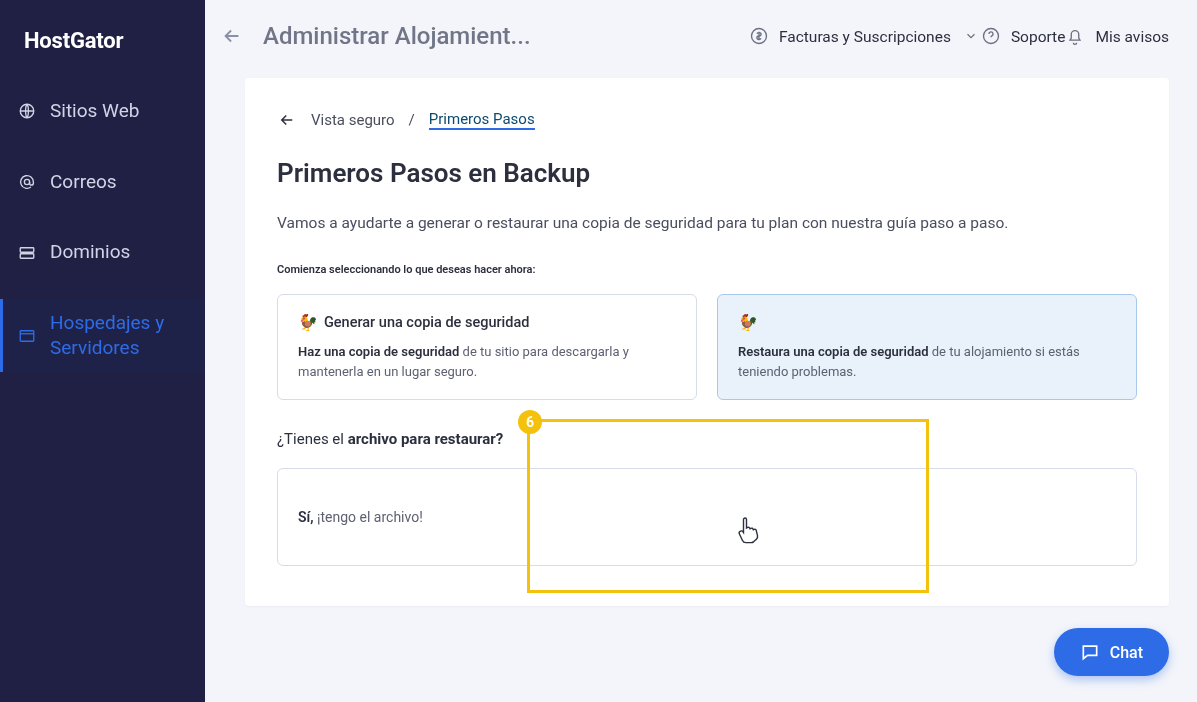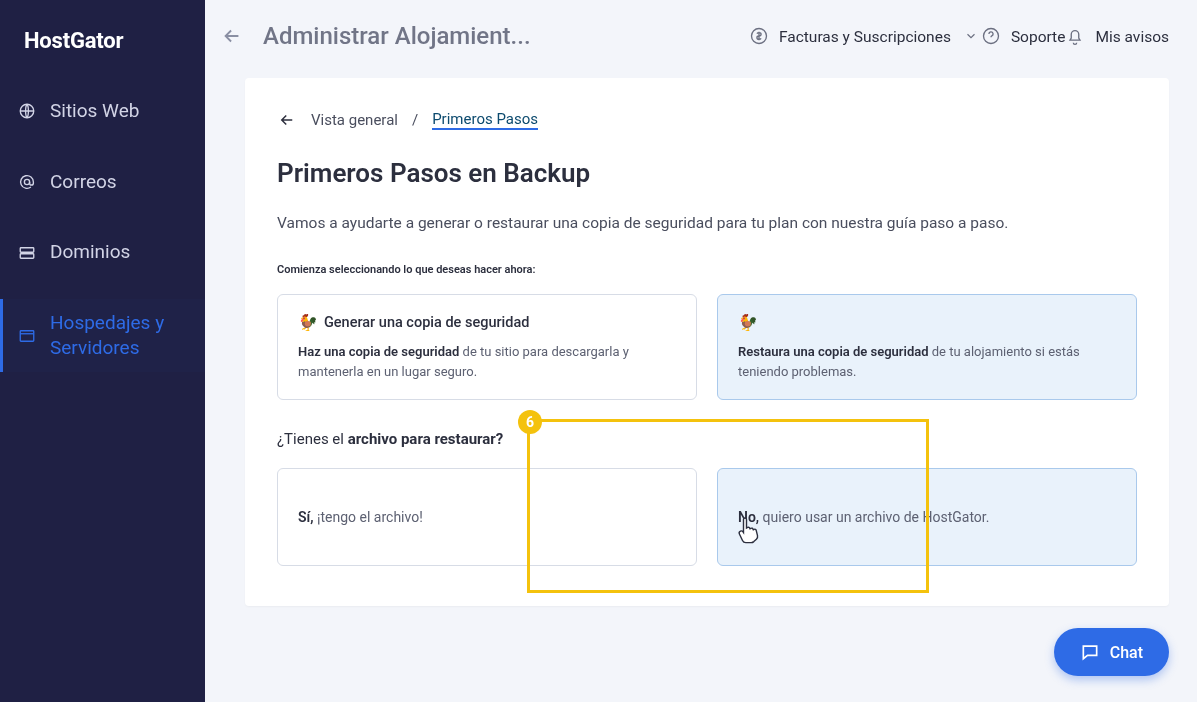"Vista general" span.crumb-text { text: general -> seguro }
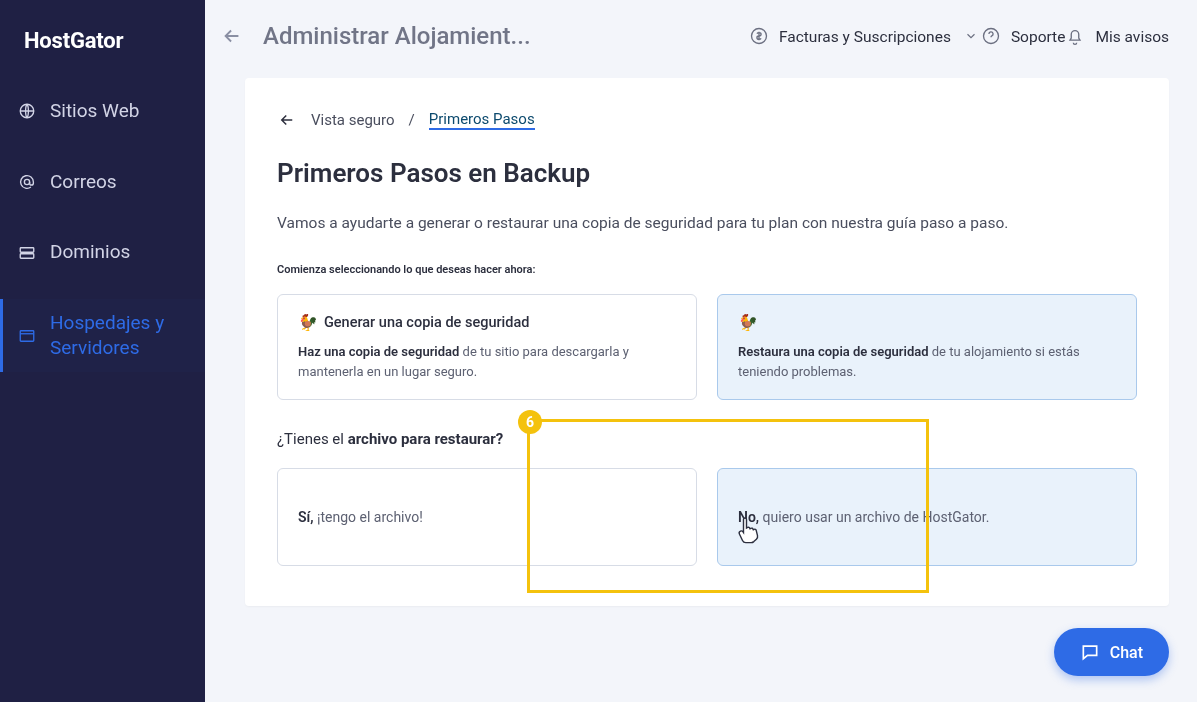"No, quiero usar un archivo" div.answer-card { html: <div> <strong>No,</strong><span> quiero usar un archivo de HostGator.</span> </div> -> none }
